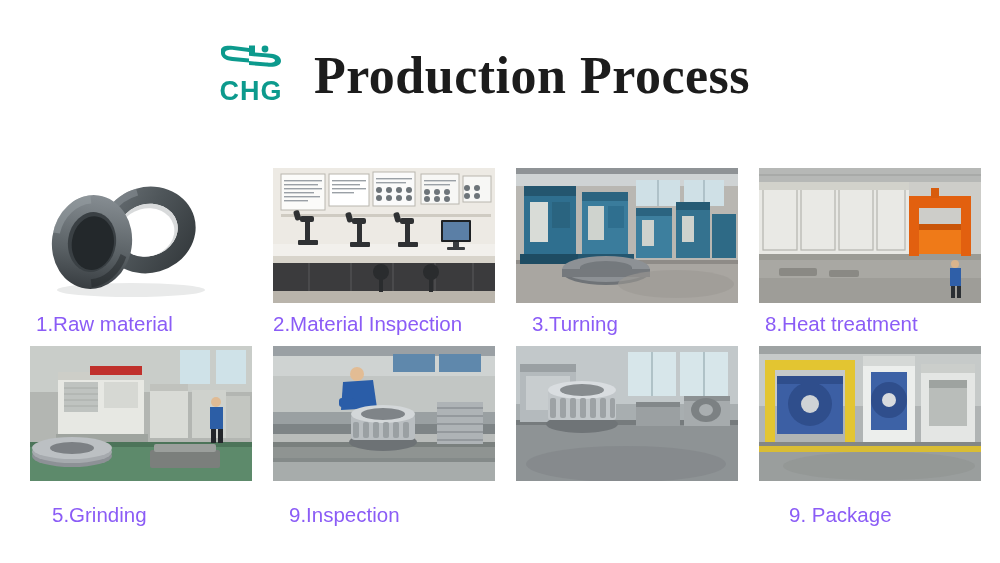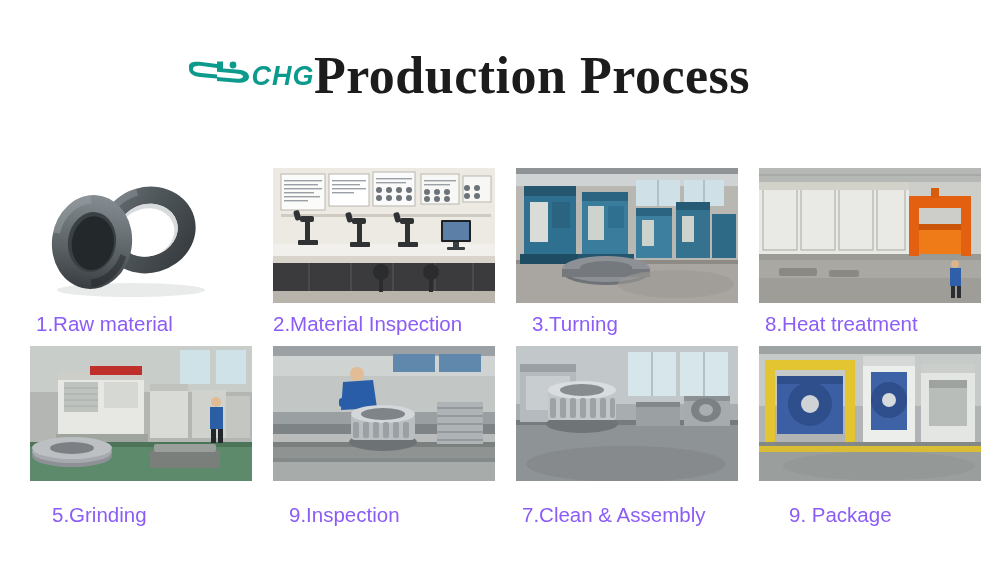"CHG" .logo { flex-direction: none -> column; font-style: italic -> none }
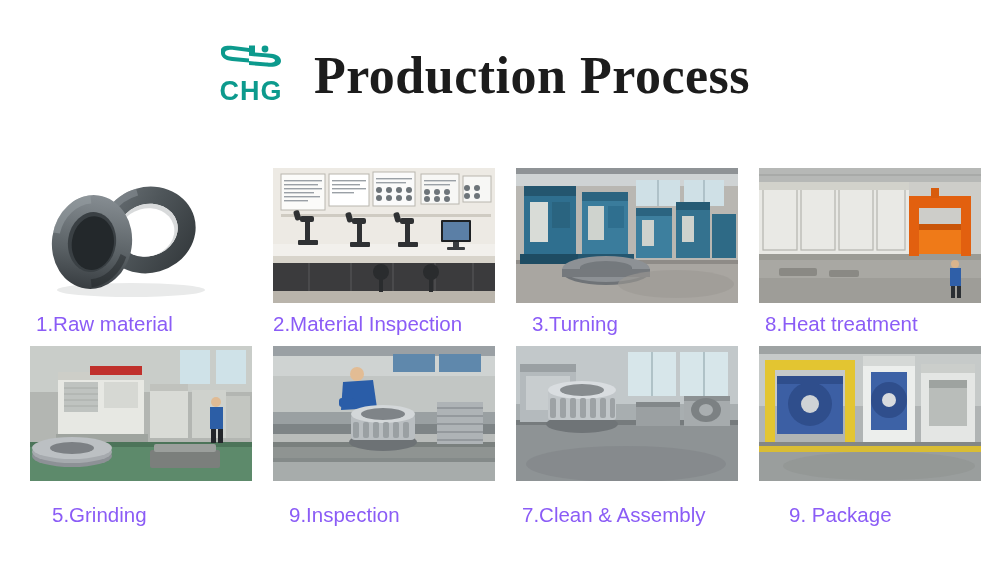"7.Clean & Assembly" div.cell-label { html: <div>7.Clean &amp; Assembly</div> -> none }
